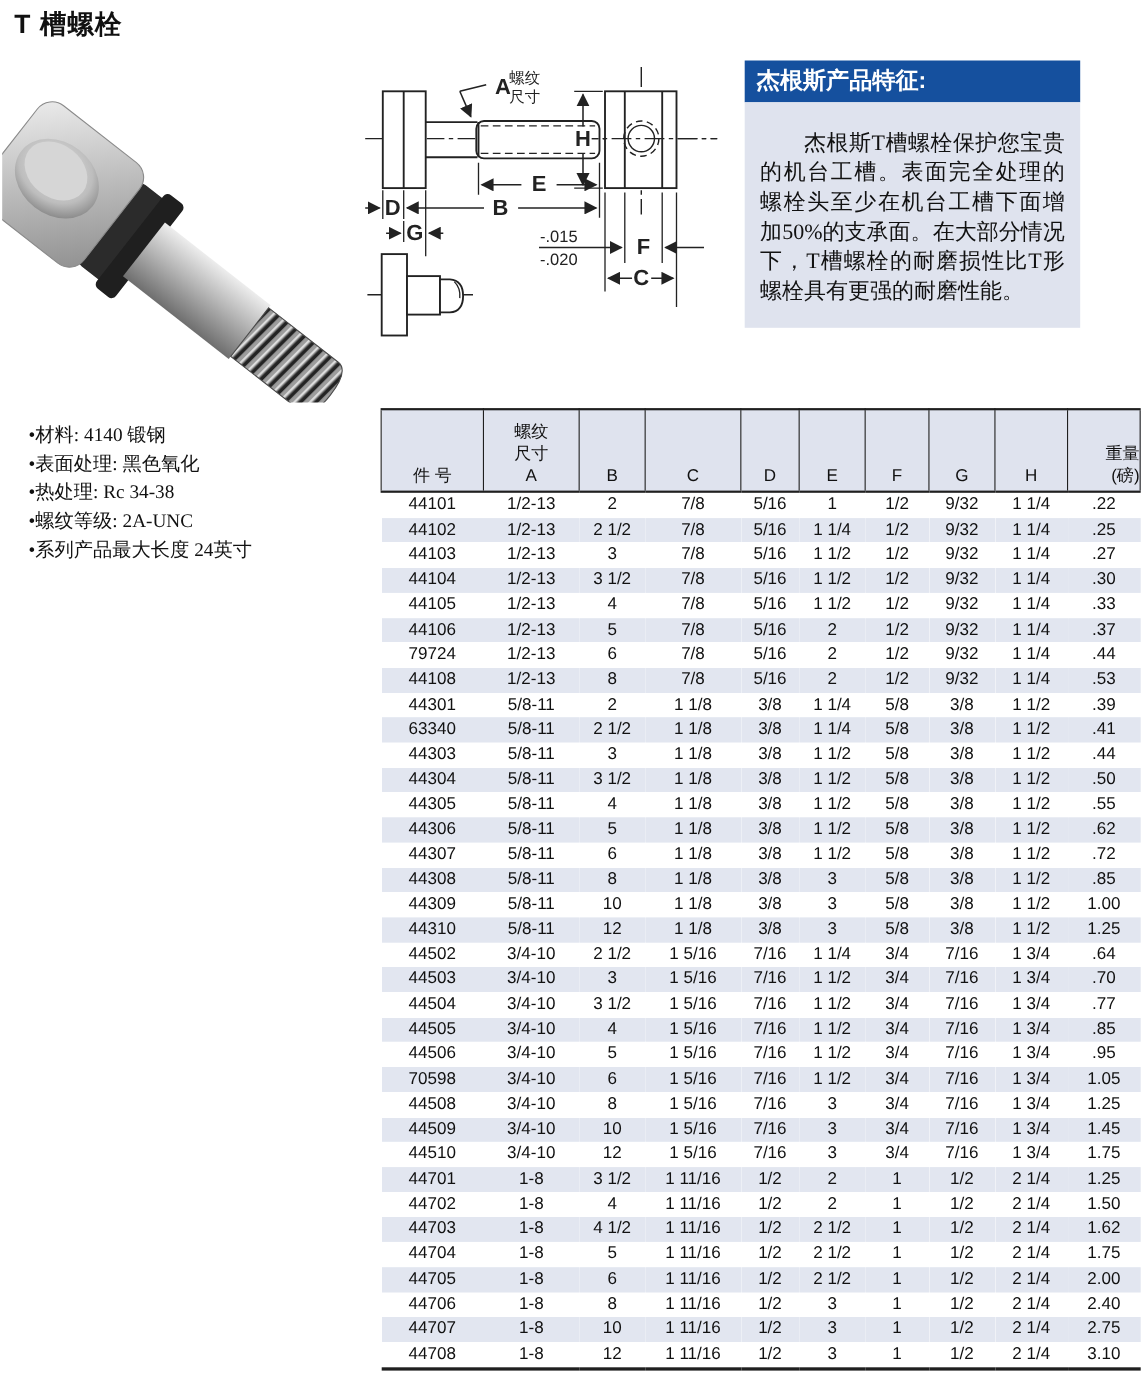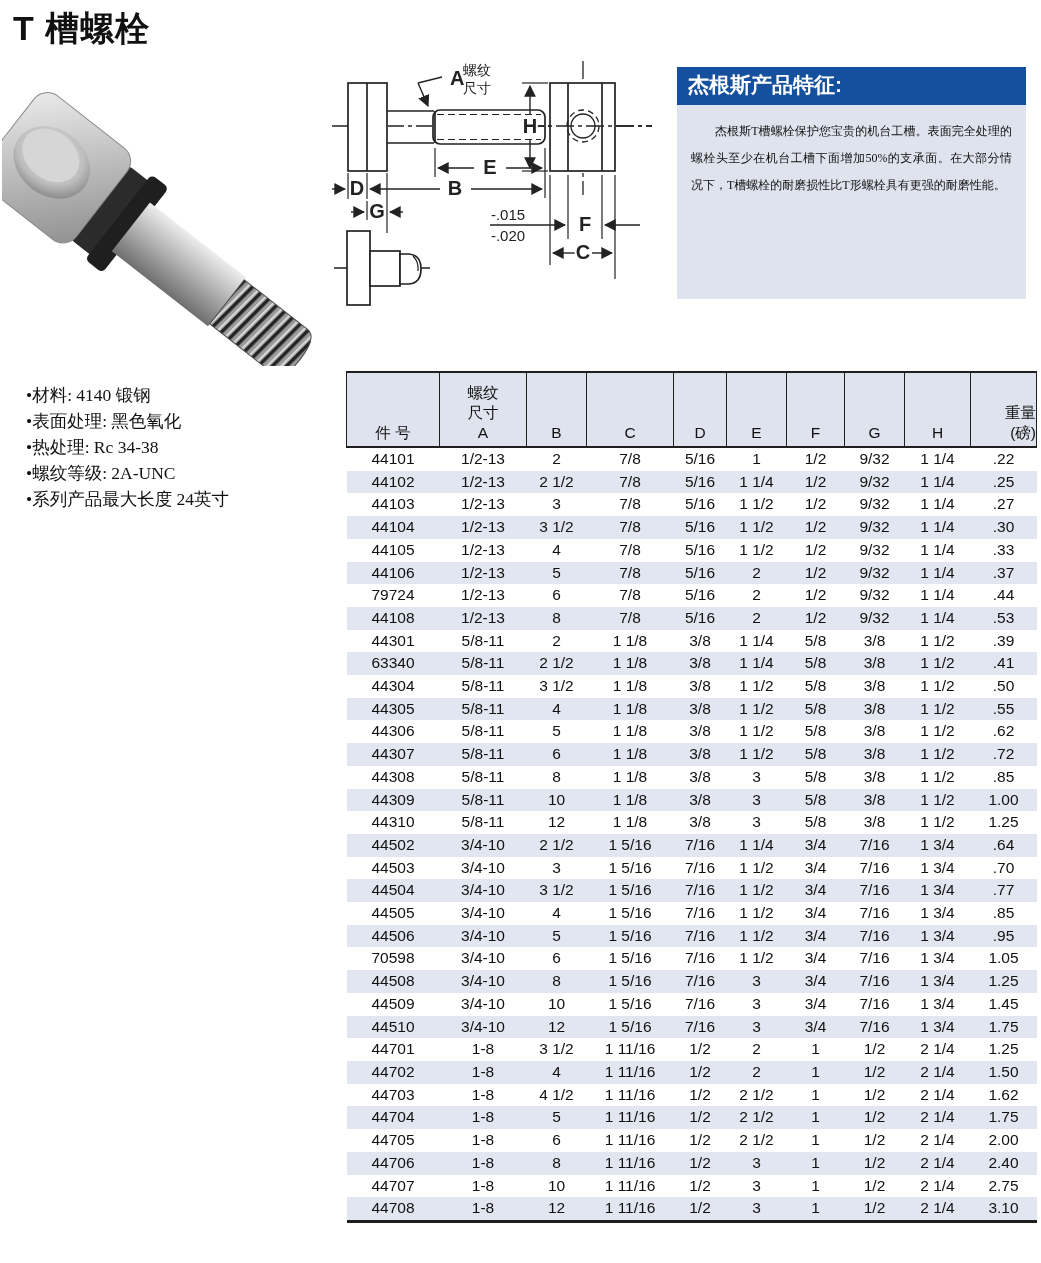"T 槽螺栓" .title { font-size: 34px -> 24px }
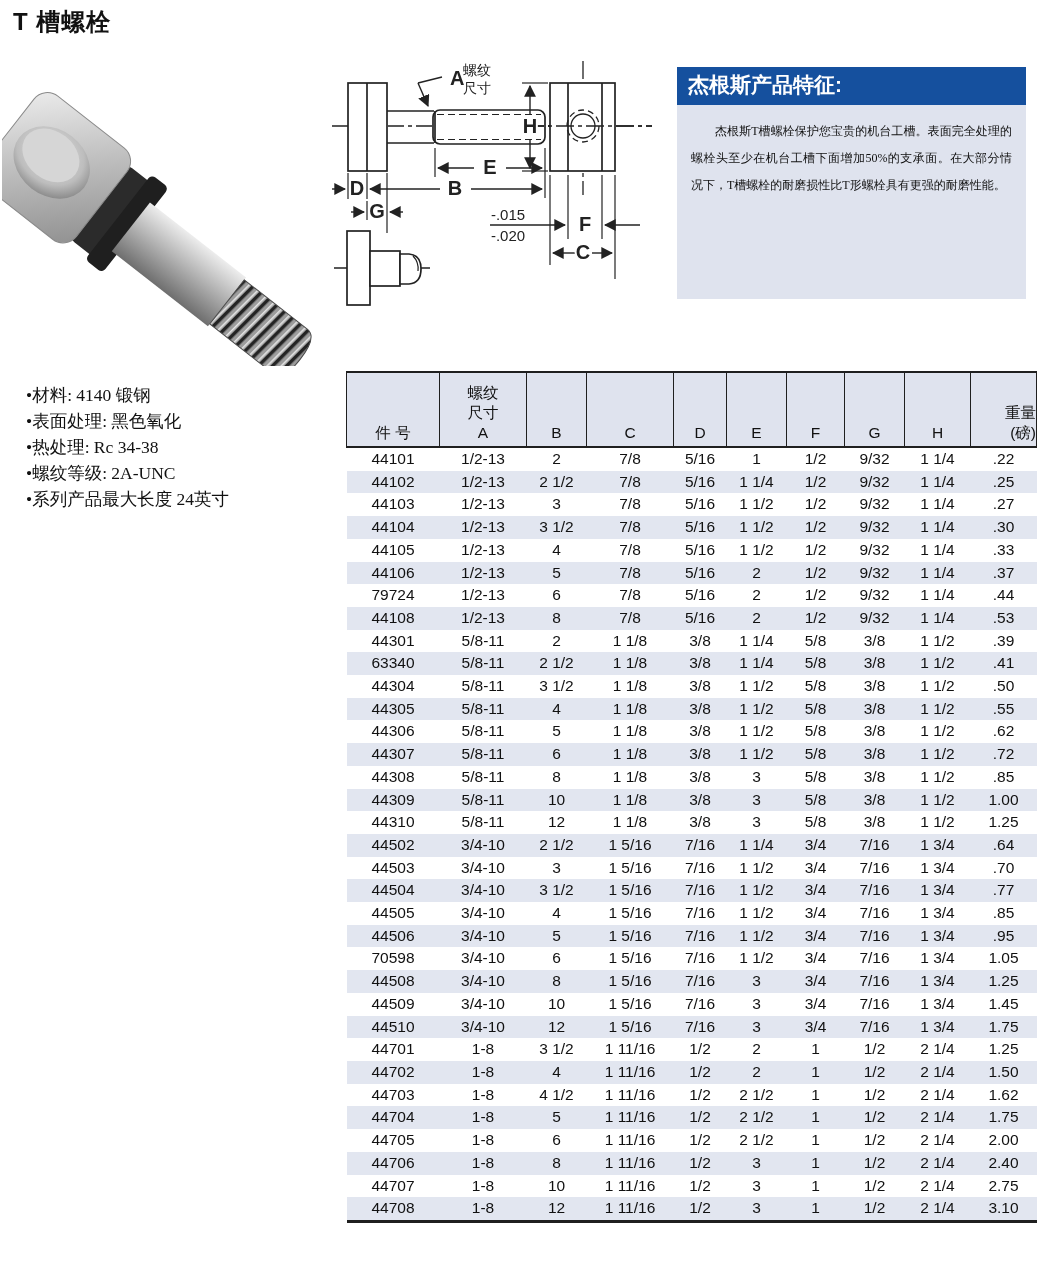"杰根斯产品特征:" .features { top: 67px -> 55px; width: 349px -> 305px }
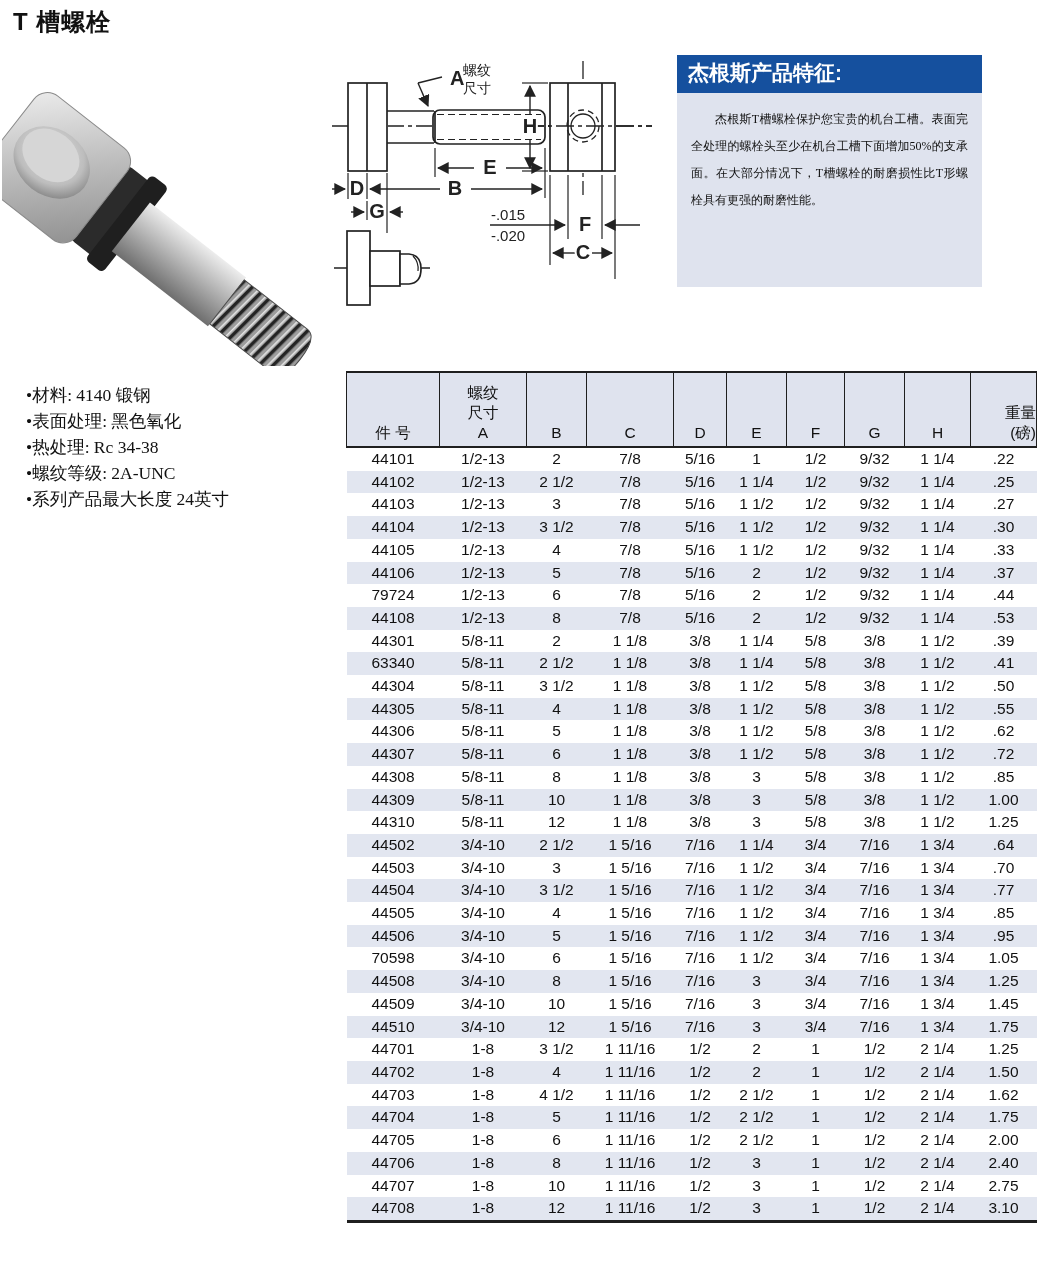"杰根斯T槽螺栓保护您宝贵的机台工槽。表面完全处理的螺栓头至少在机台工槽下面增加5" .features-body { font-size: 12px -> 20px; padding: 13px 14px 0 -> 24px 14px 0 }
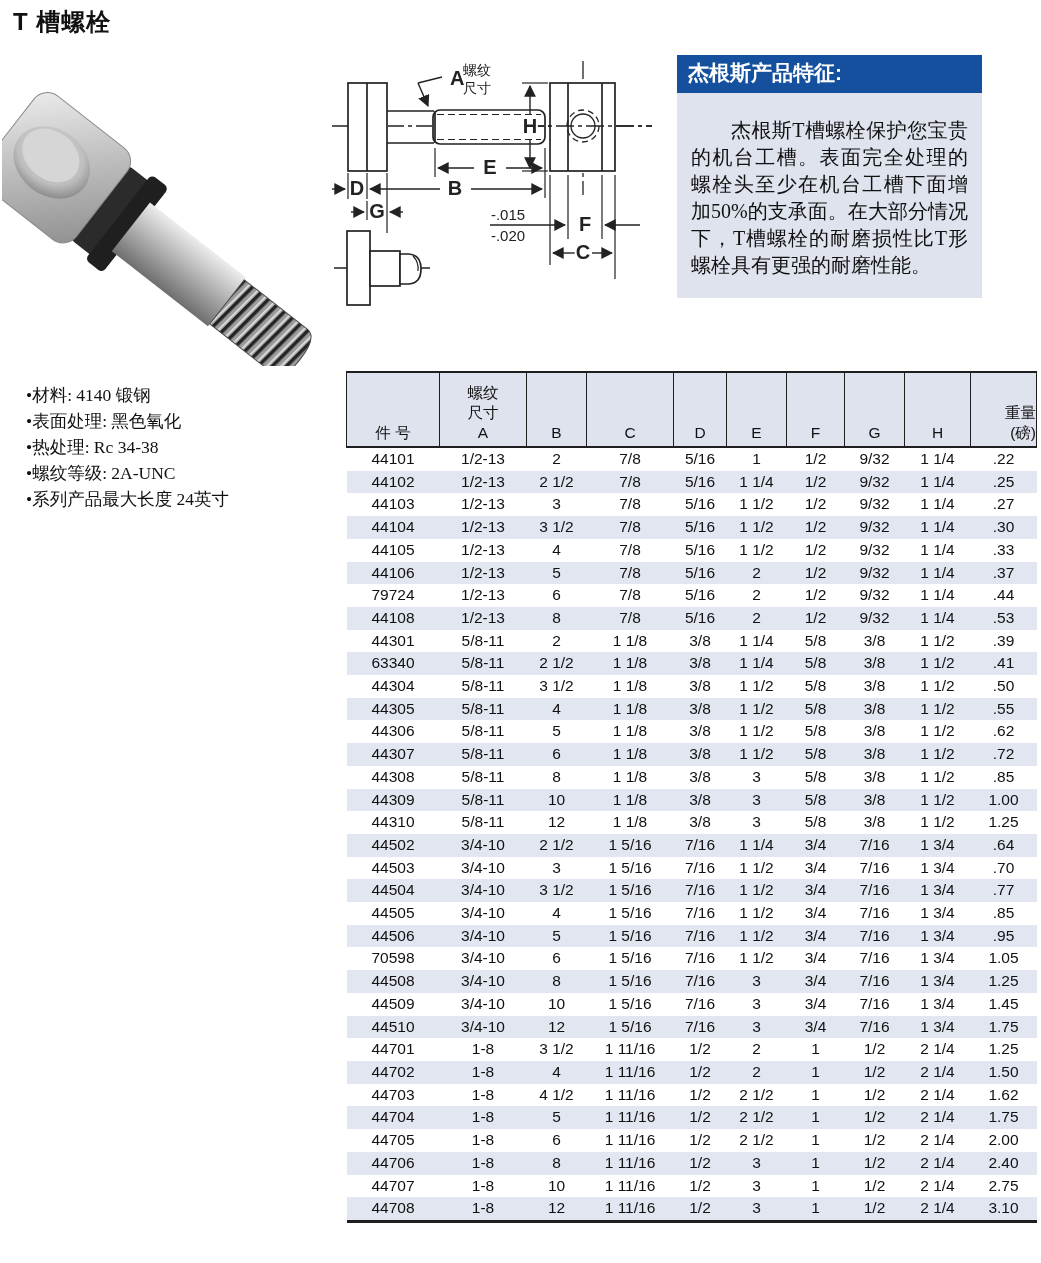"44303" tr { html: none -> <tr> <td>44303</td> <td>5/8-11</td> <td>3</td> <td>1 1/8</td> <td>3/8</td> <td>1 1/2</td> <td>5/8</td> <td>3/8</td> <td>1 1/2</td> <td>.44</td> </tr> }
